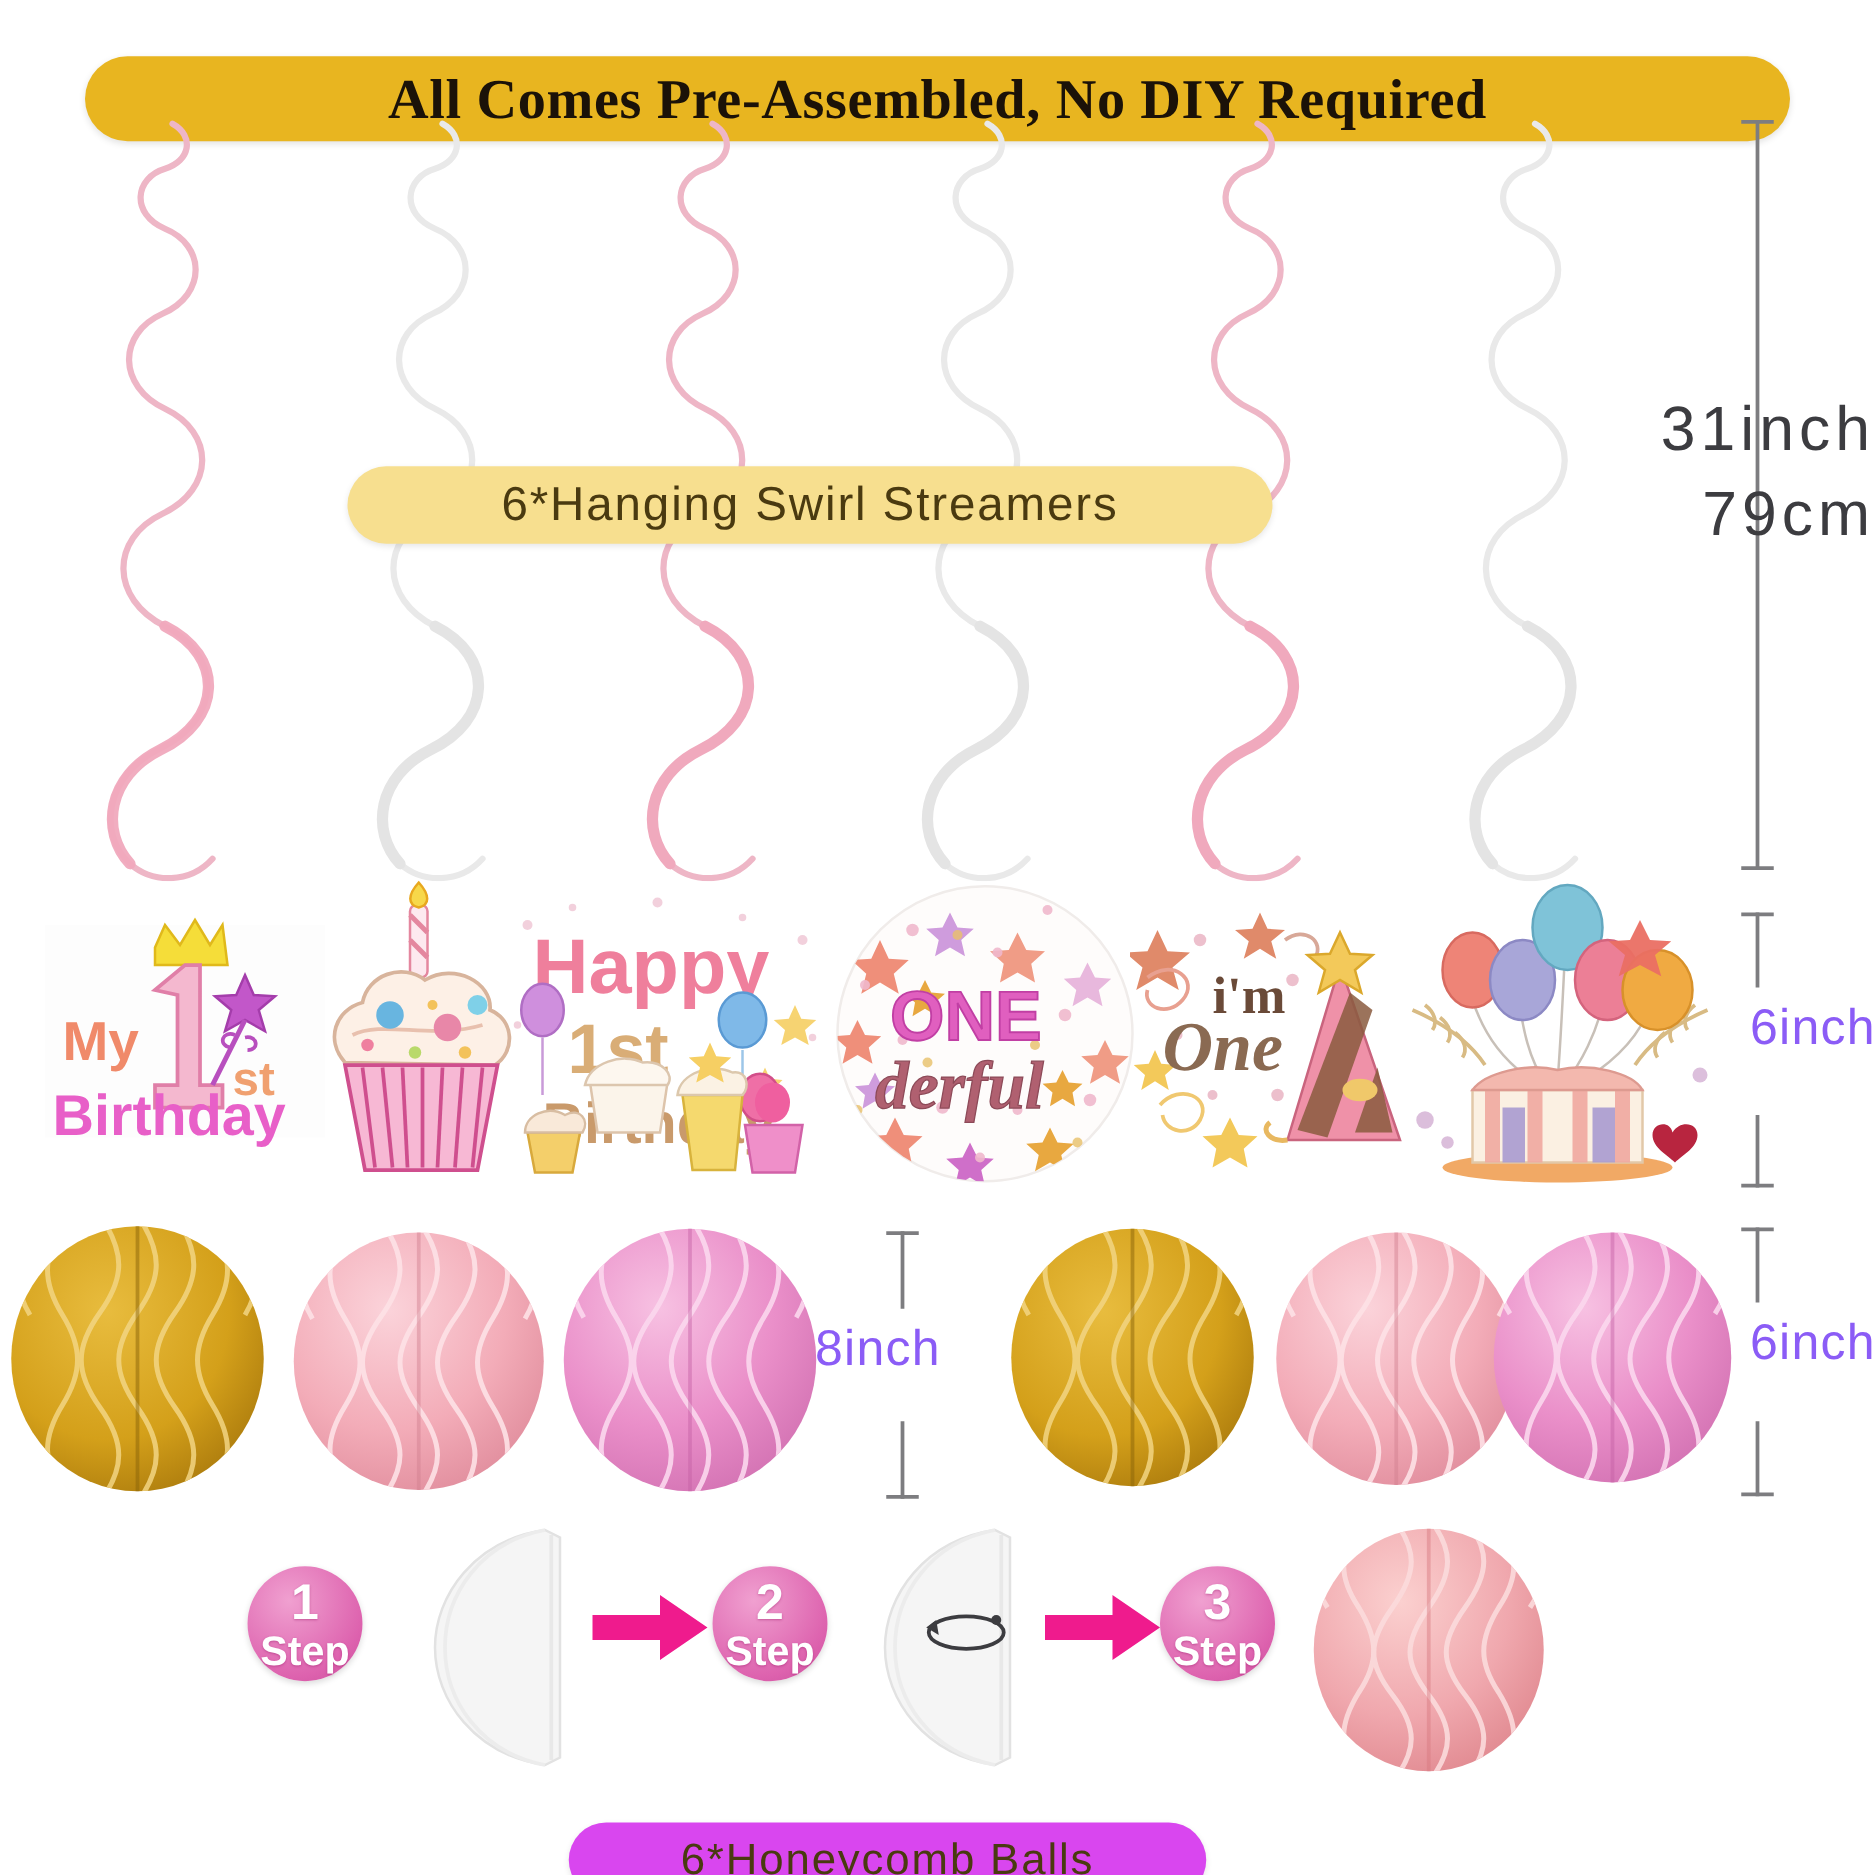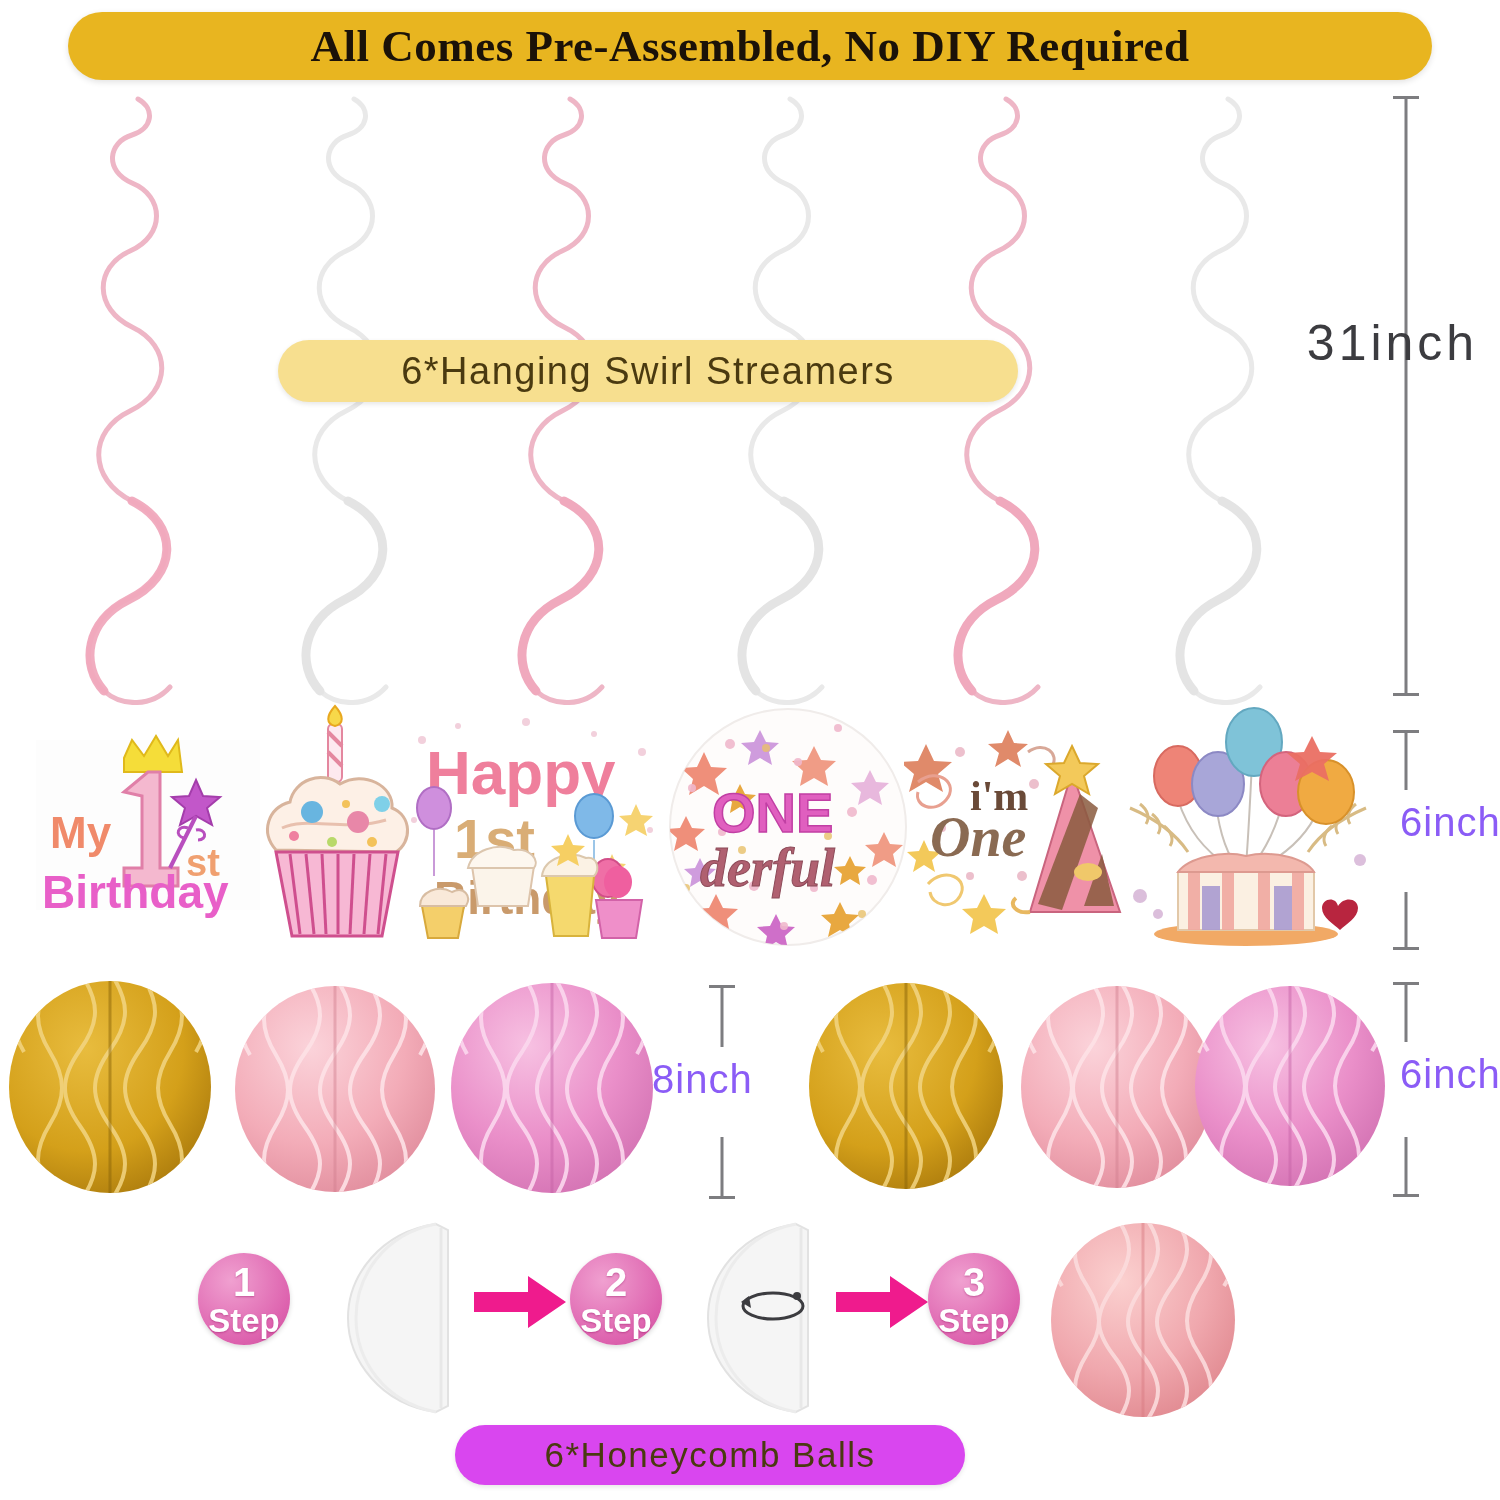"All Comes Pre-Assembled, No DIY" .banner { margin-top: none -> 33px }
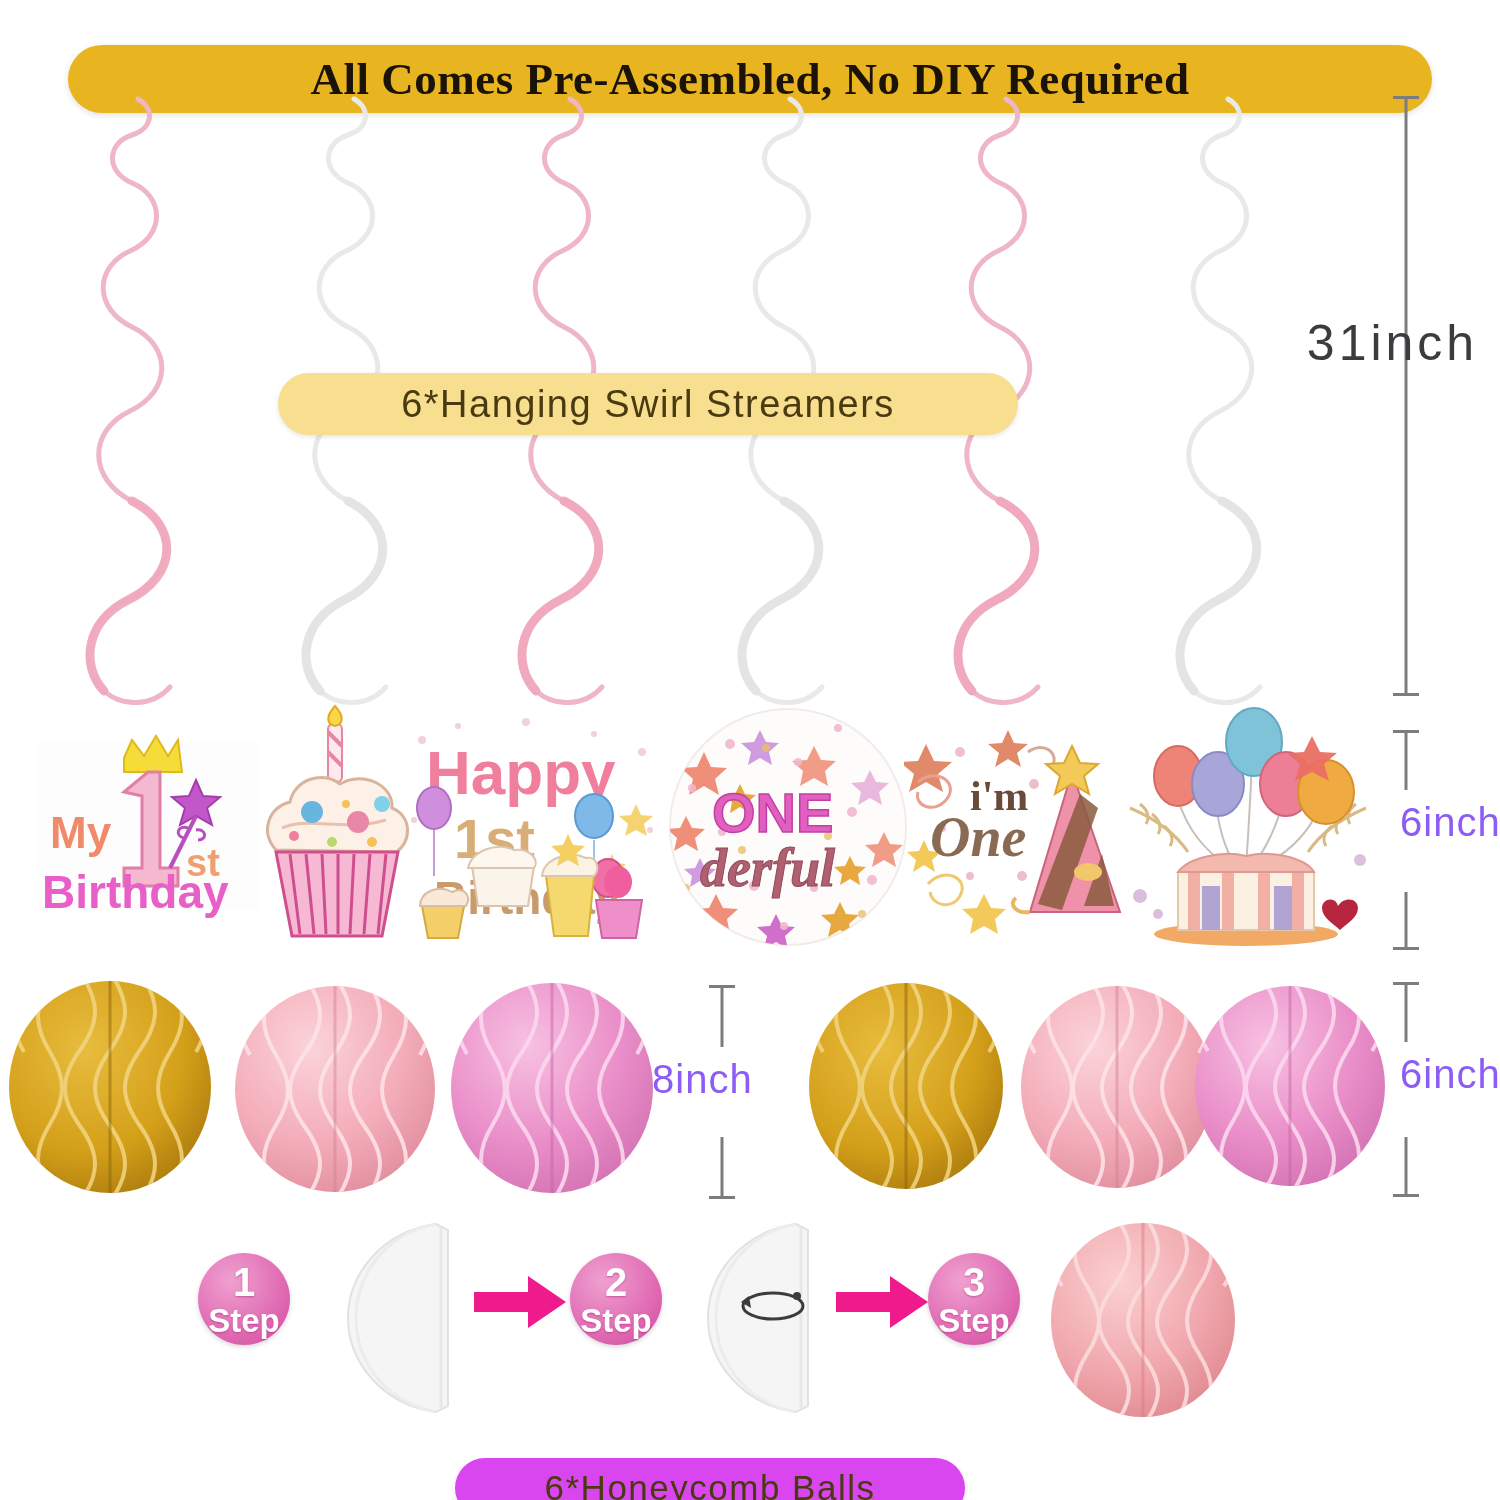"31inch" #dim-swirl-labels { text-align: center -> right }
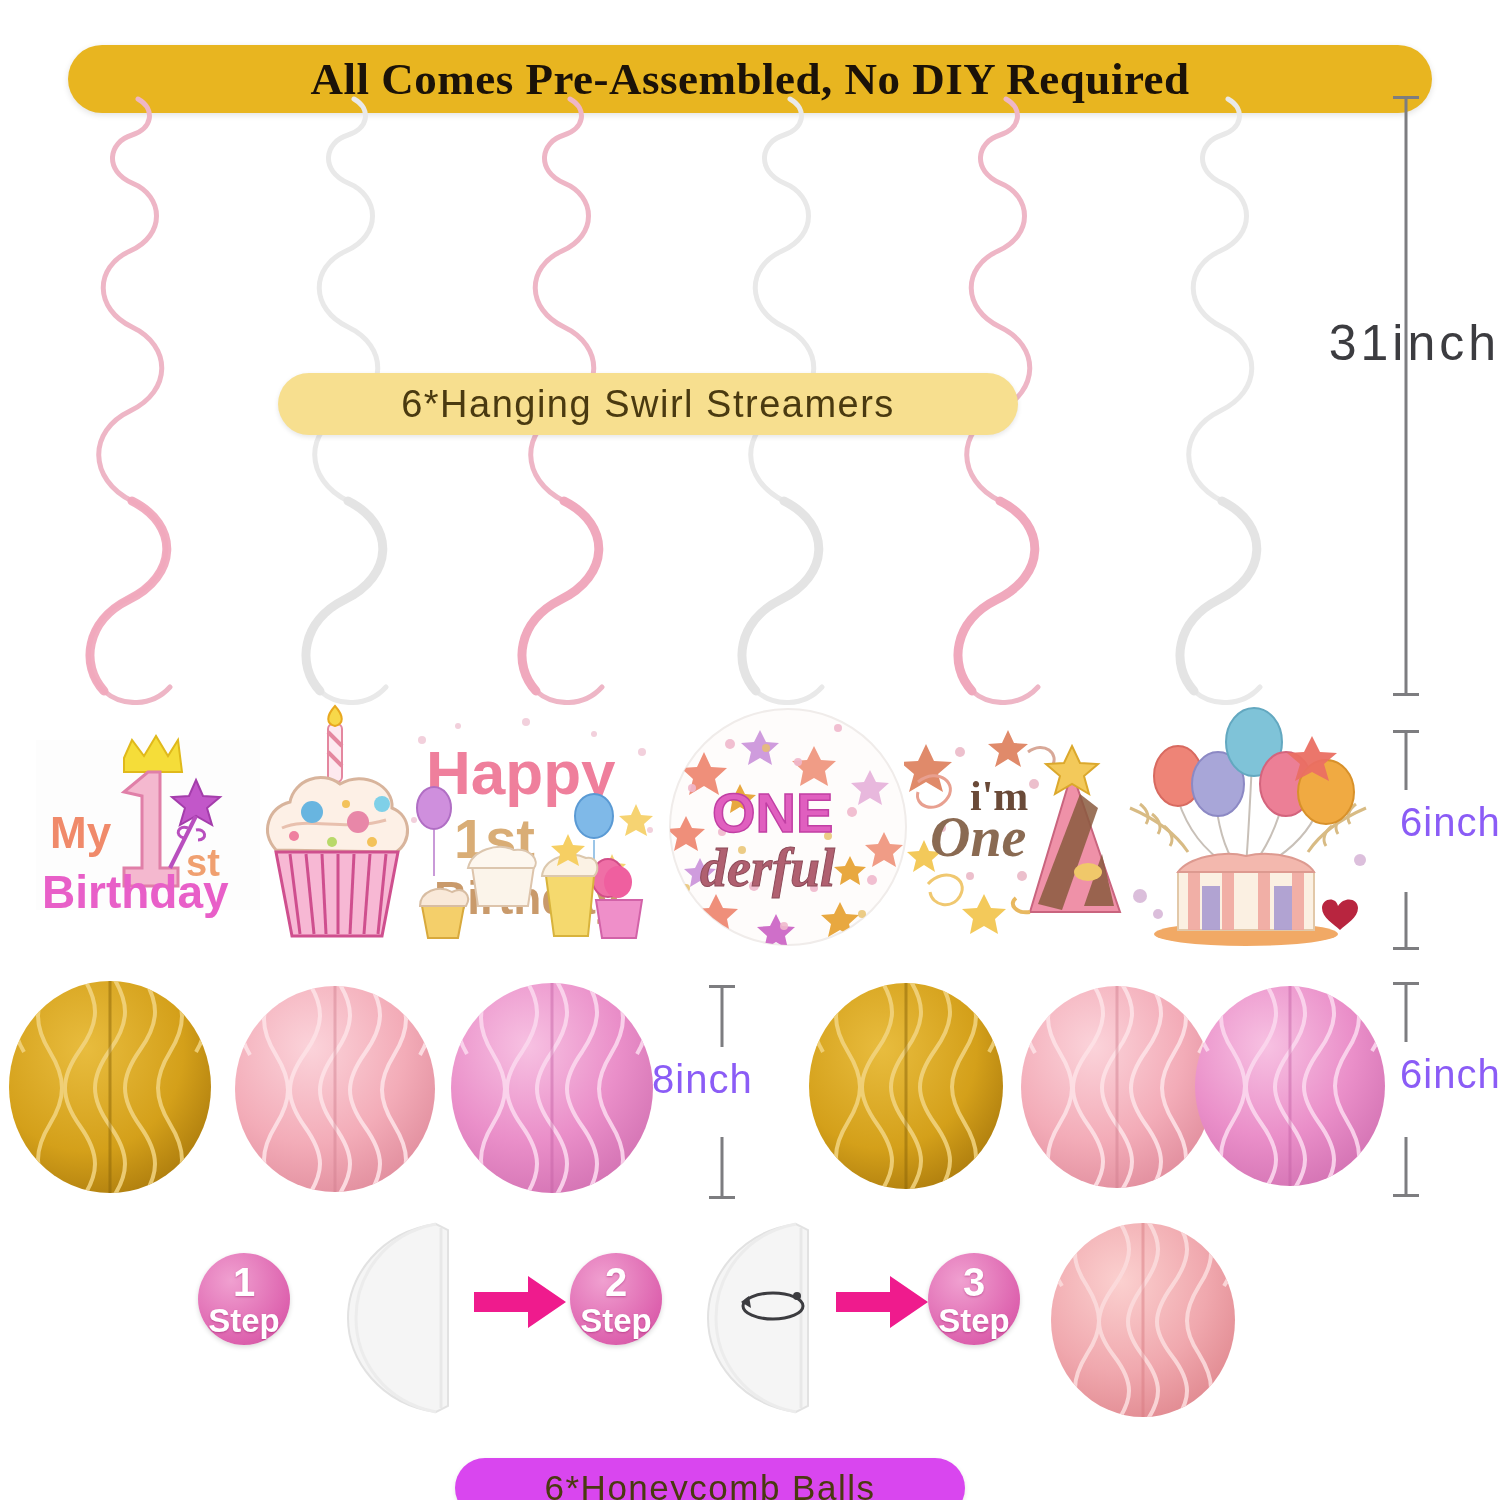"79cm" div.dimnum { html: none -> <div><span>79cm</span></div> }
